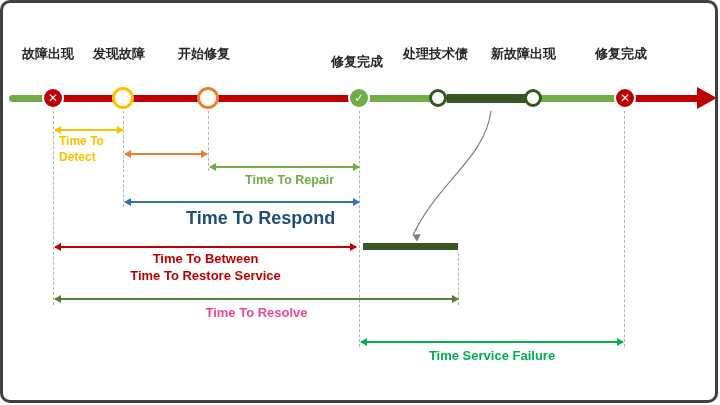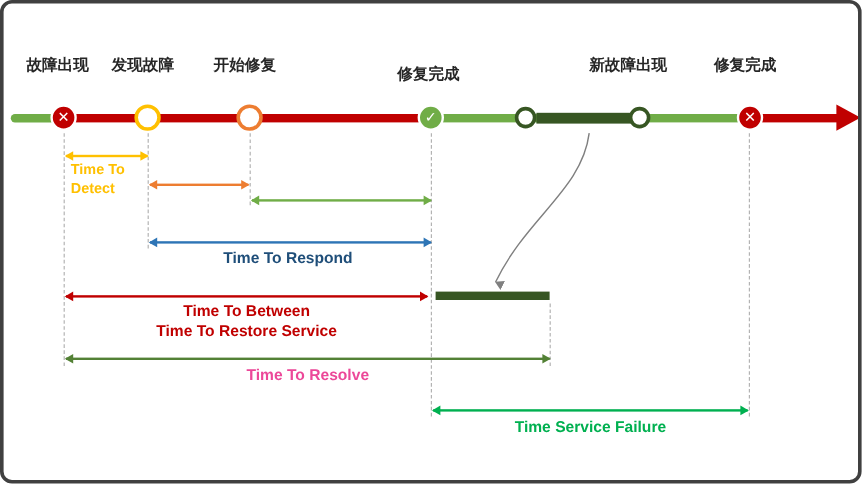"处理技术债" div.ms-label { html: none -> <div>处理技术债</div> }
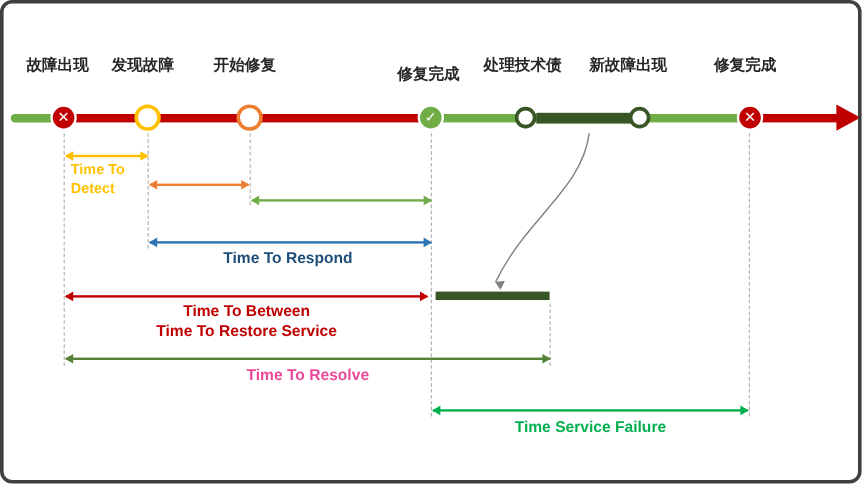"Time To Repair" div.mlabel { html: none -> <div>Time To Repair</div> }
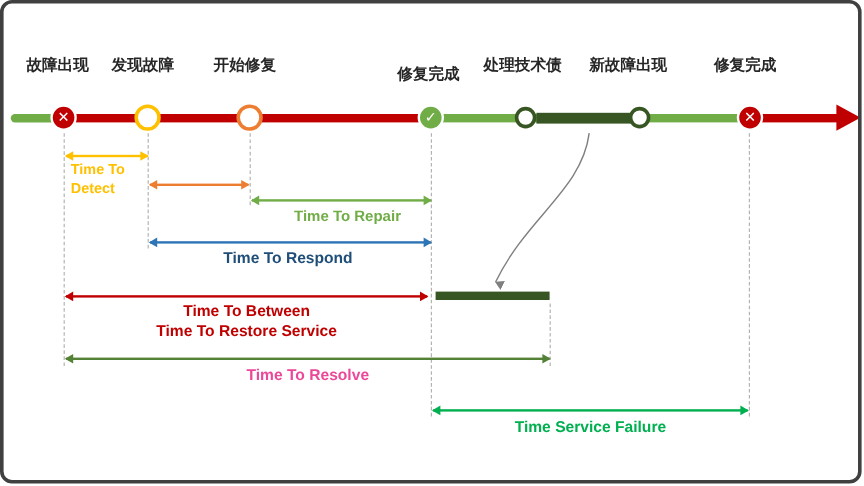"Time To Respond" div.mlabel { font-size: 13px -> 18px }
